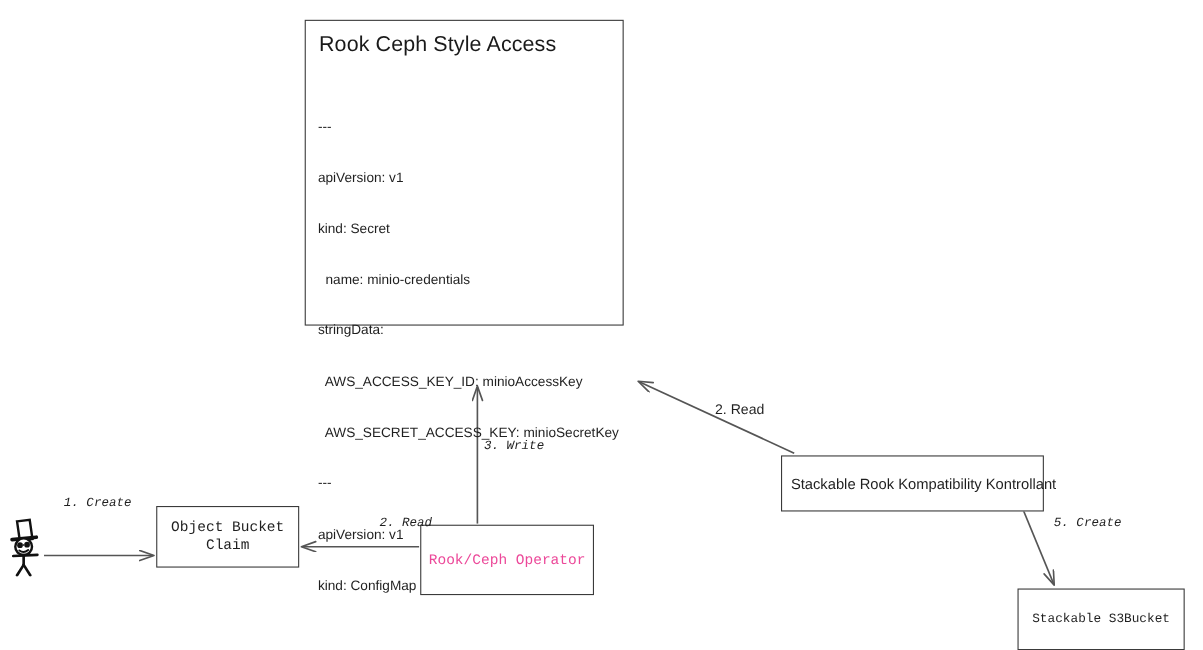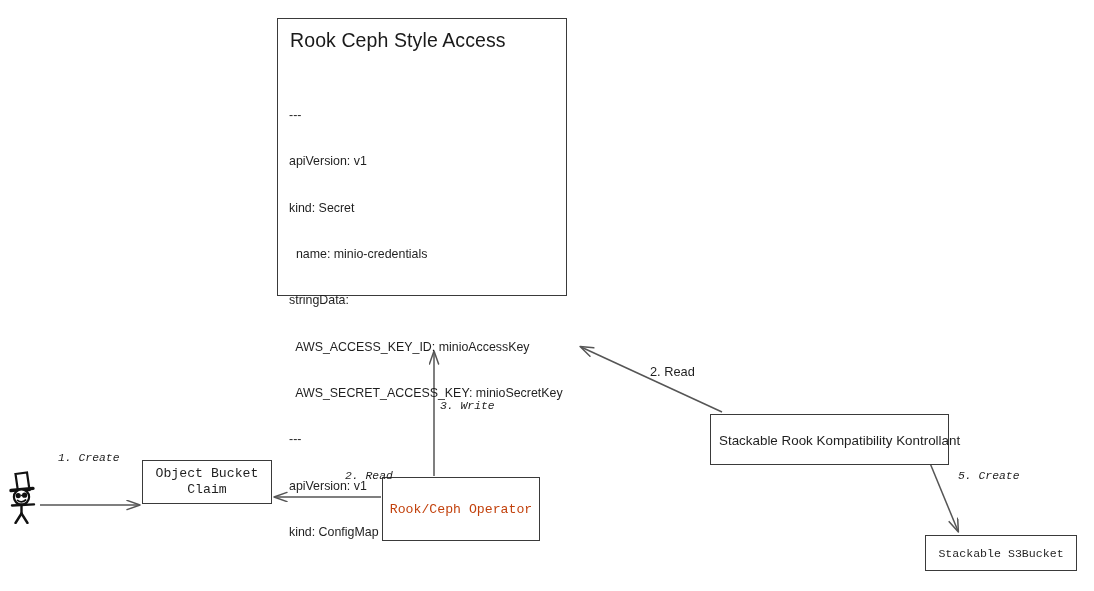"Object Bucket" #obc-box { height: 44px -> 56px }
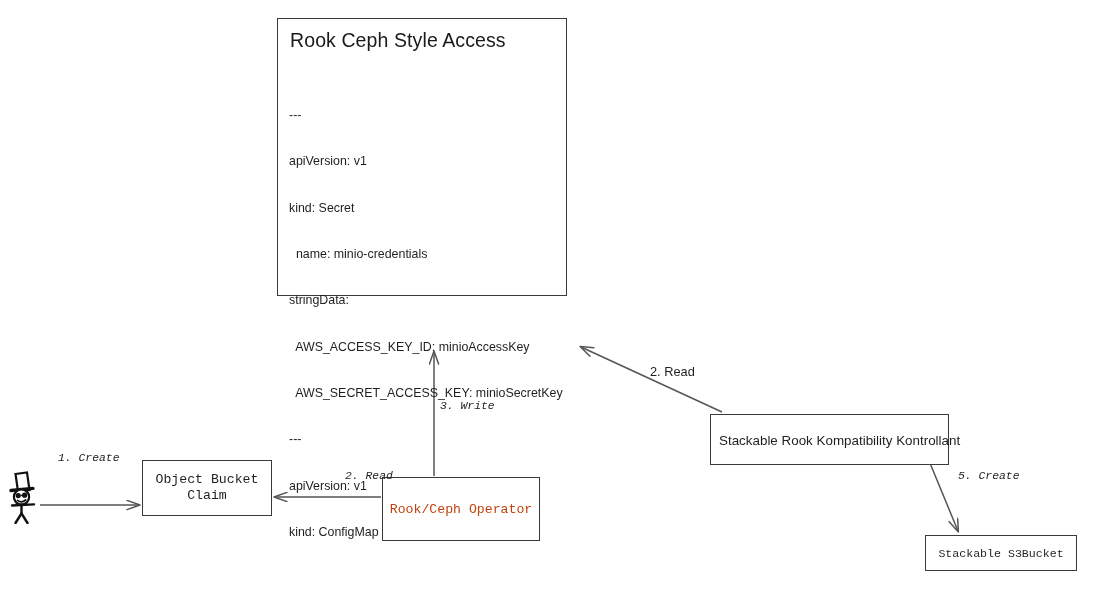"Rook/Ceph Operator" #operator-label { color: #c2410c -> #ec4899 }
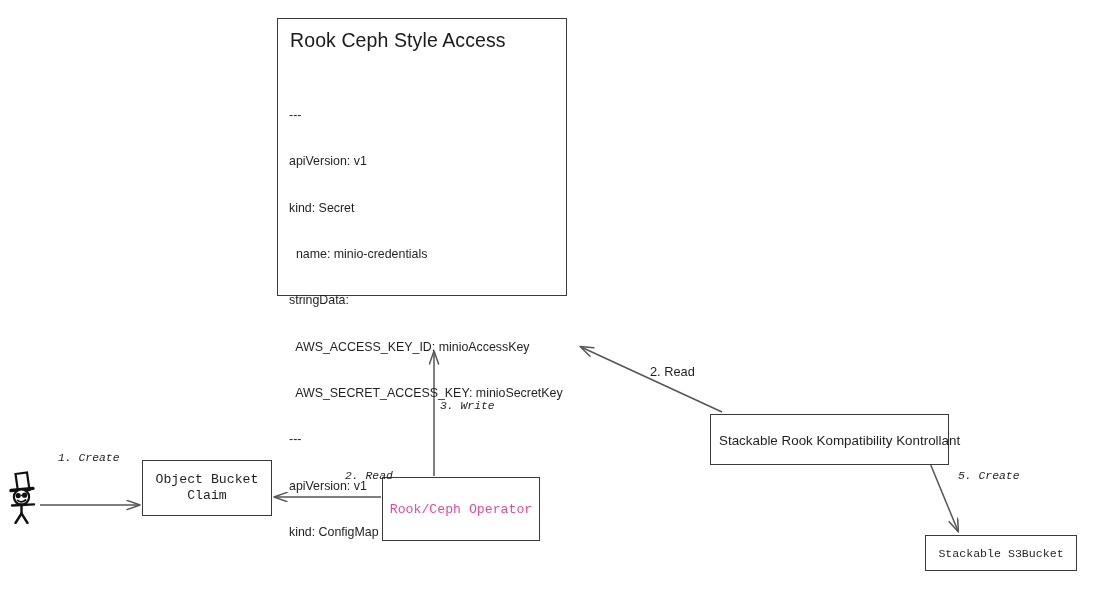"Stackable S3Bucket" #s3-box { height: 36px -> 56px }
